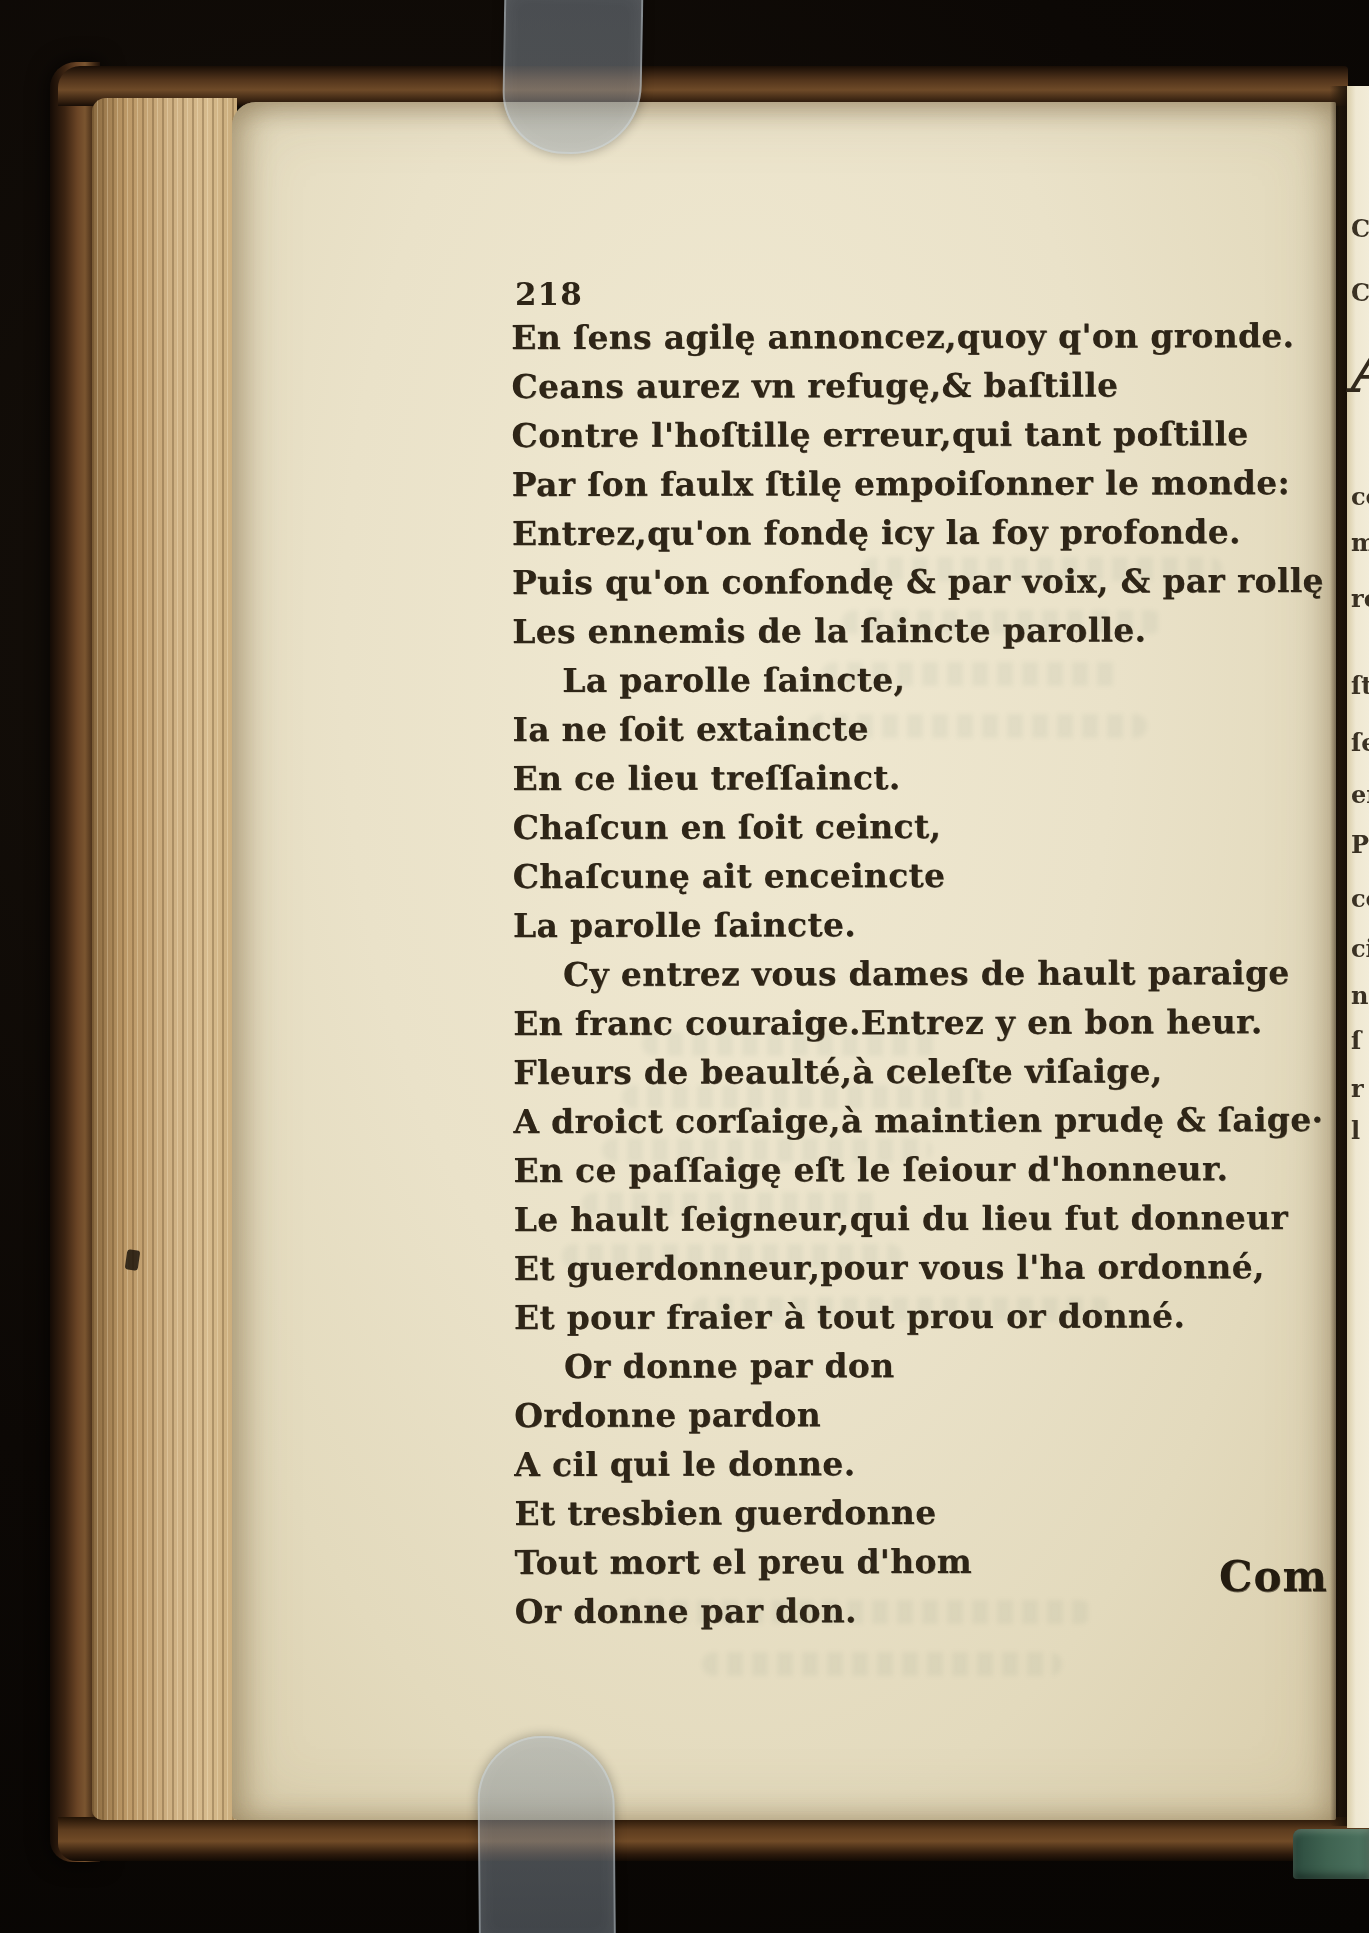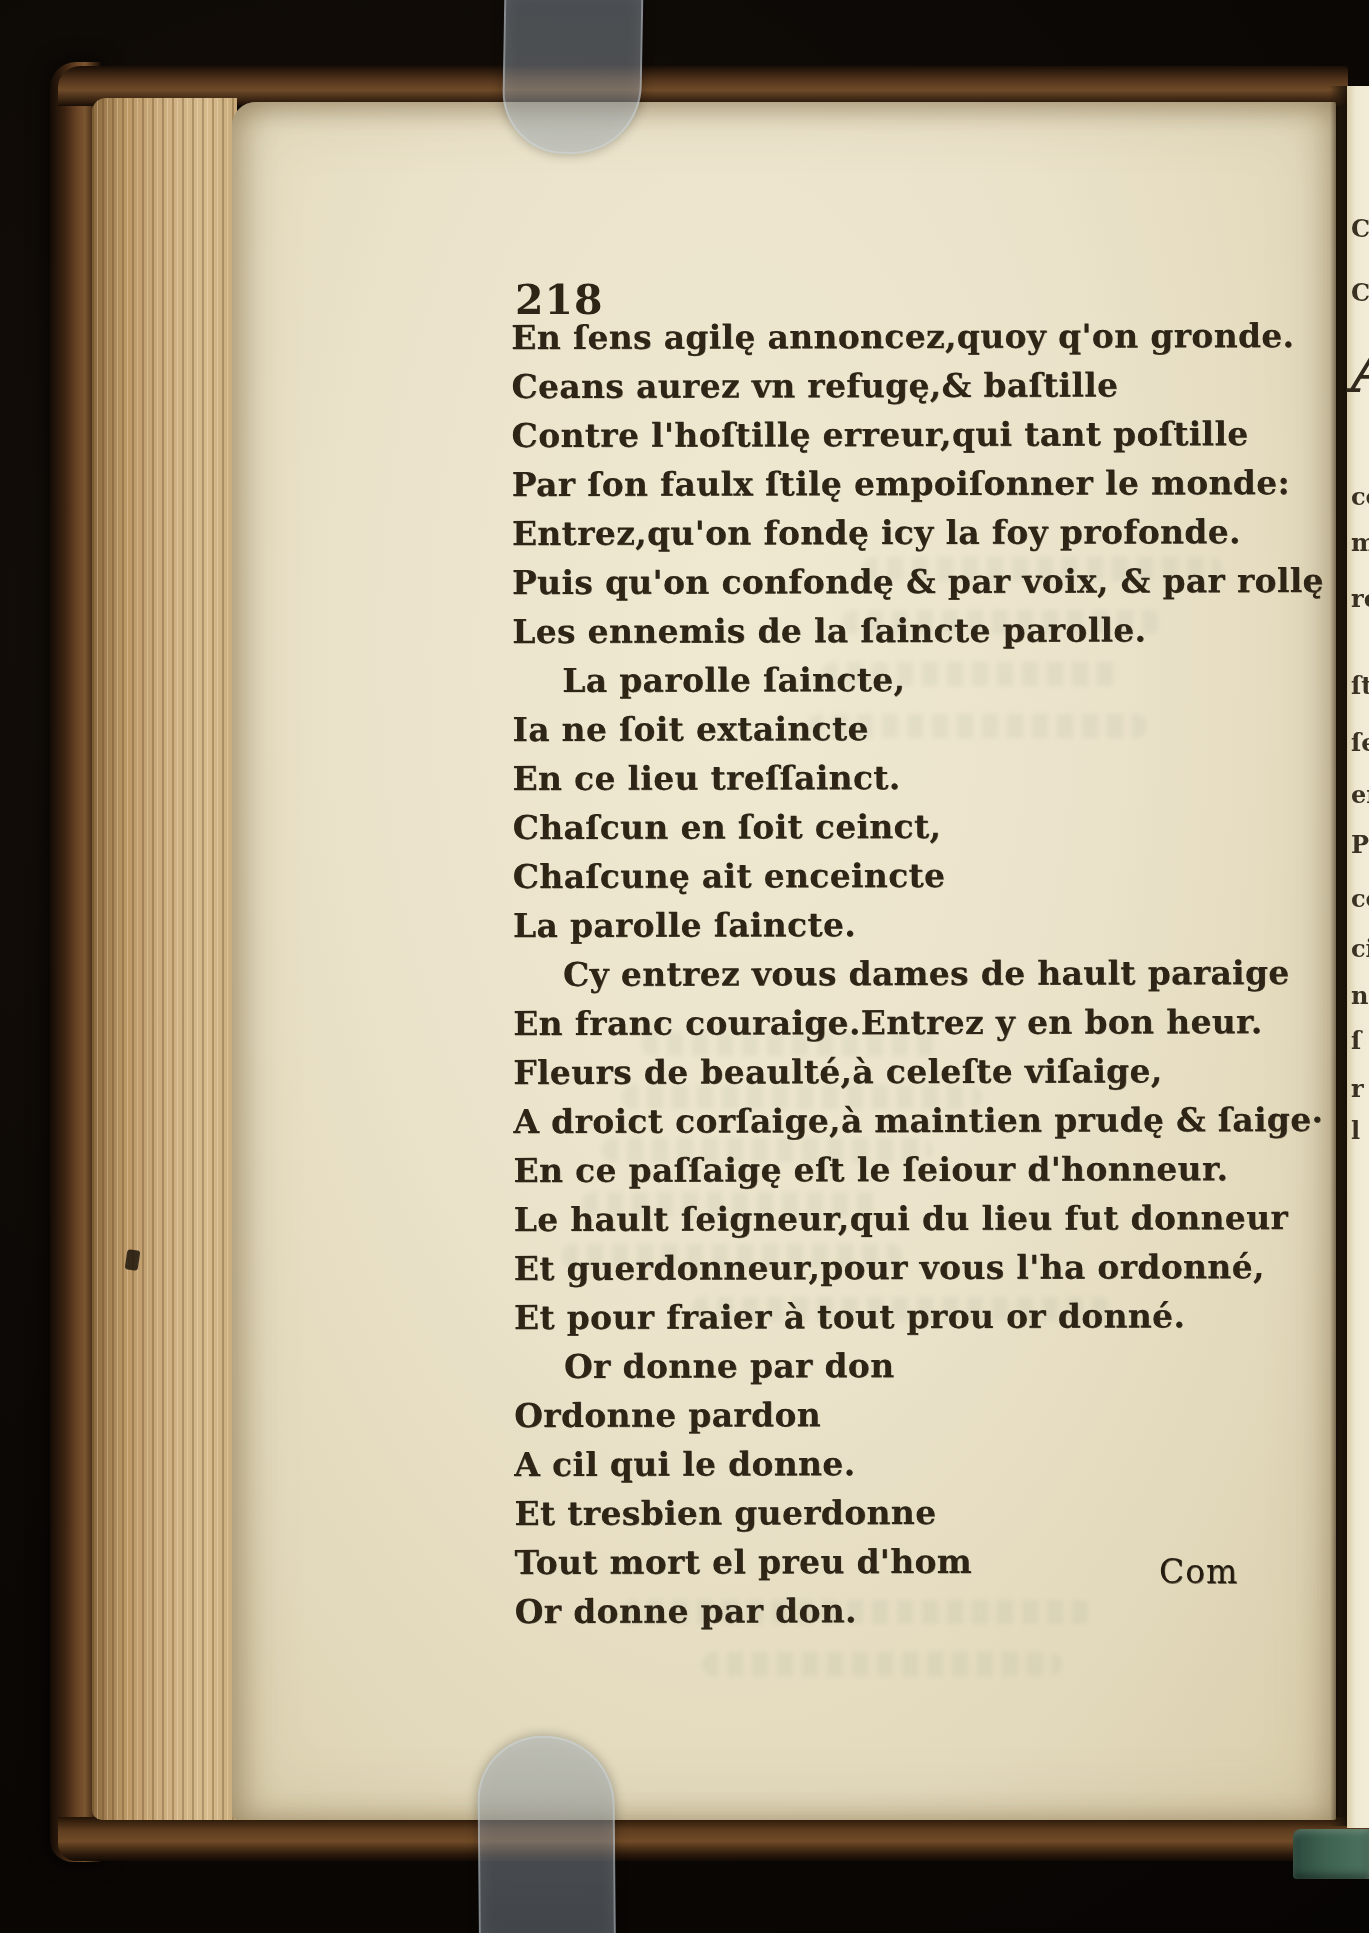"218" .page-number { font-size: 41px -> 31px }
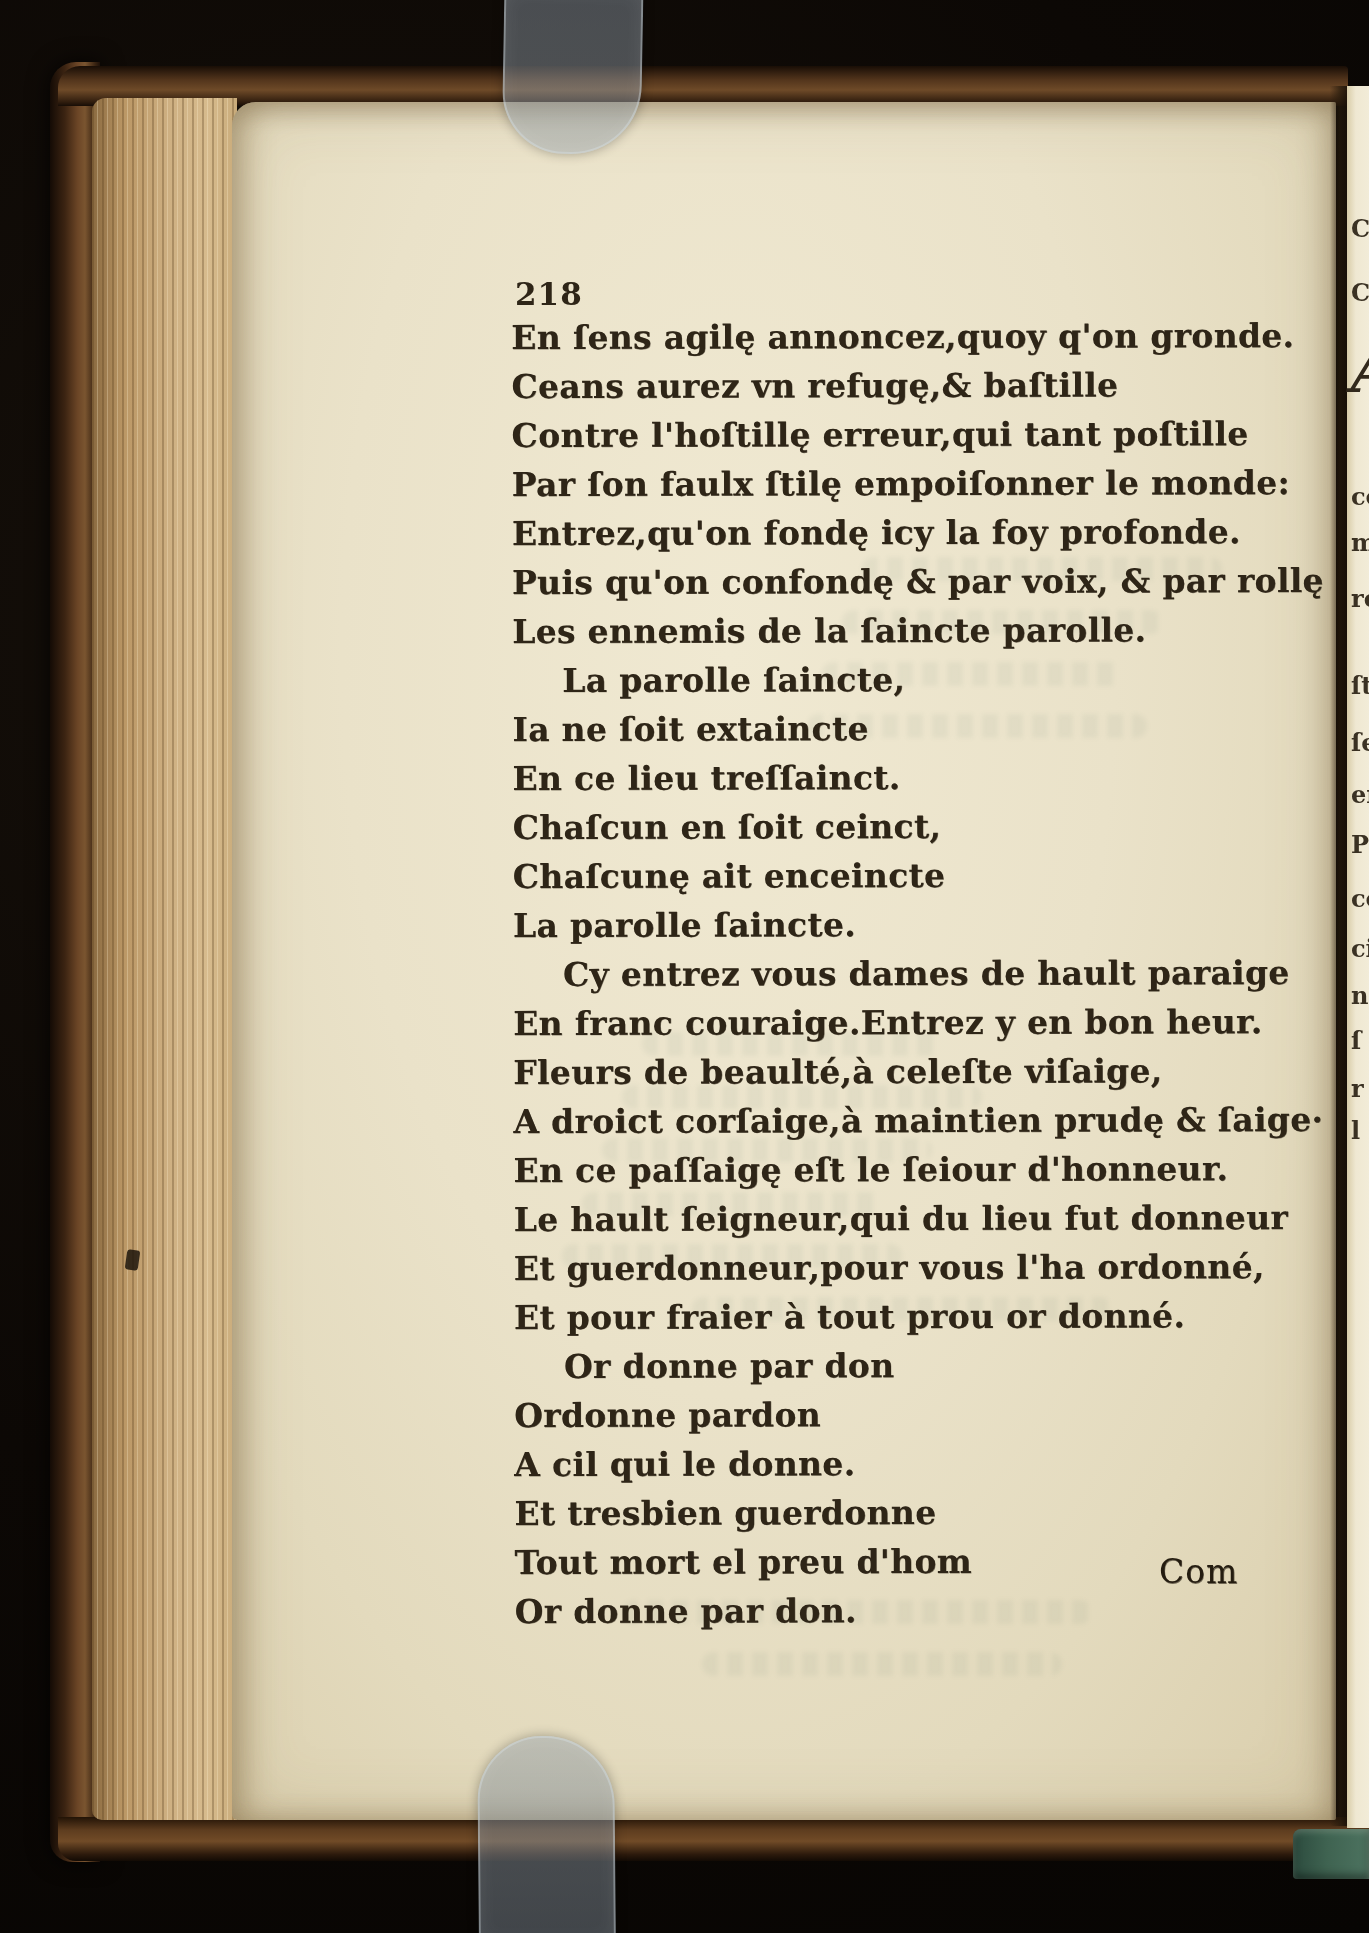"Com" .catchword { font-size: 33px -> 42px; font-weight: 400 -> 700; left: 927px -> 987px }
